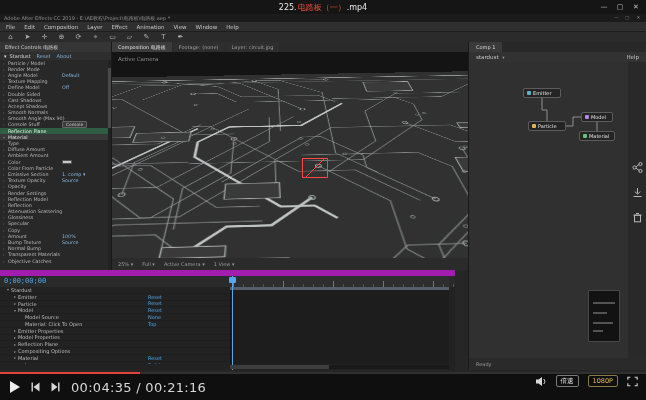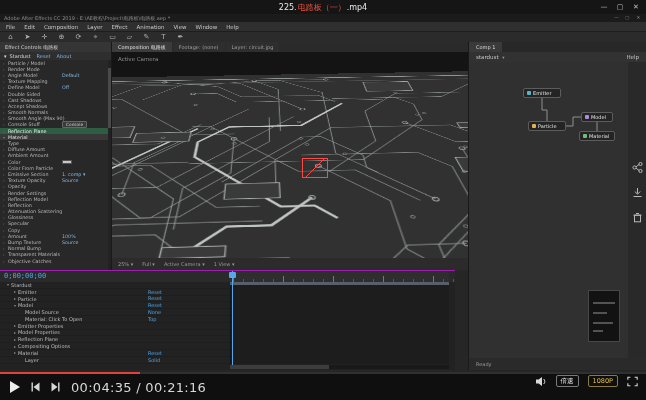"0;00;00;00" .tl { border-top: 1px solid #a21caf -> 6px solid #a21caf }
